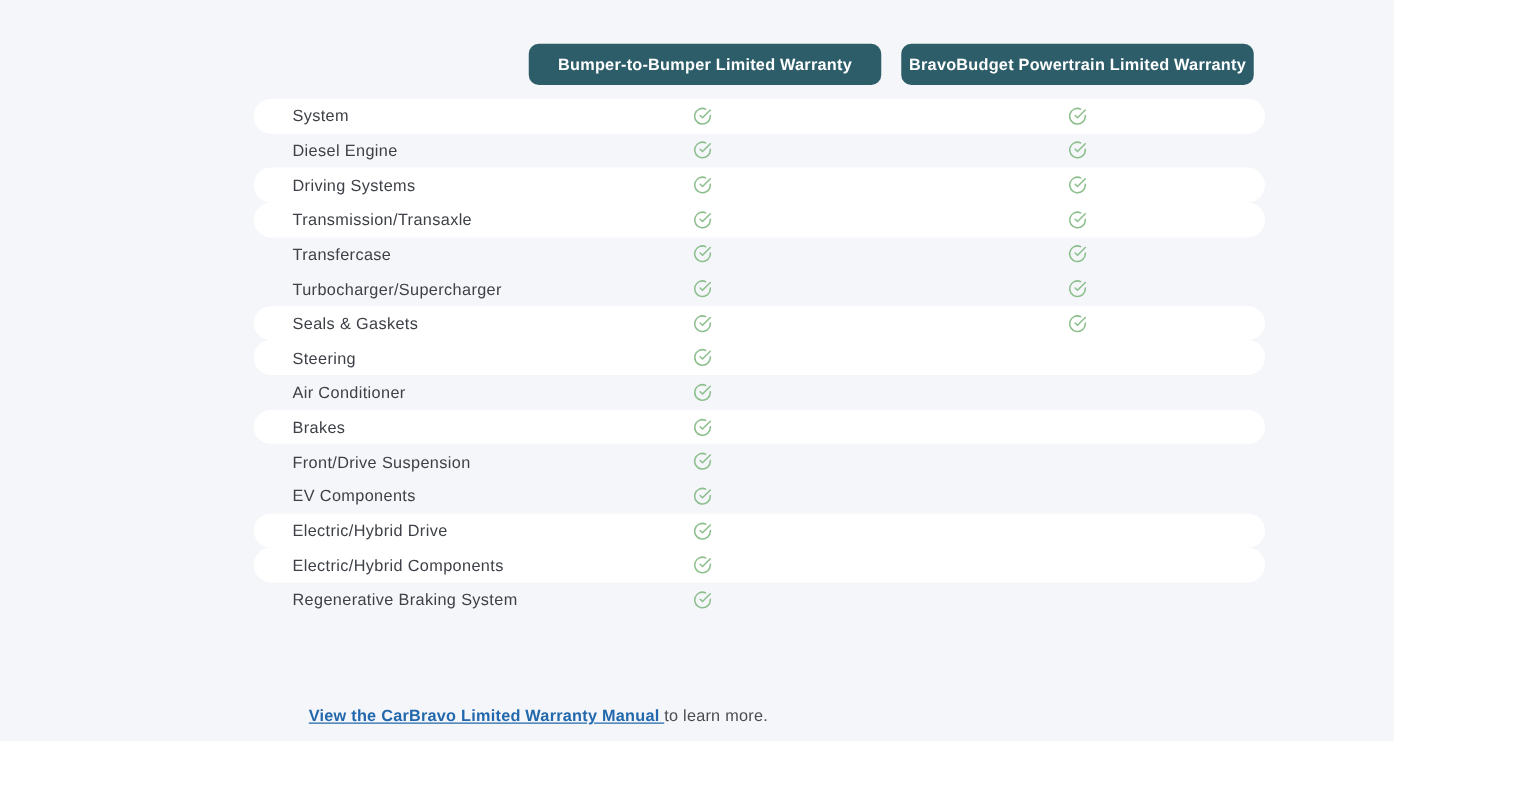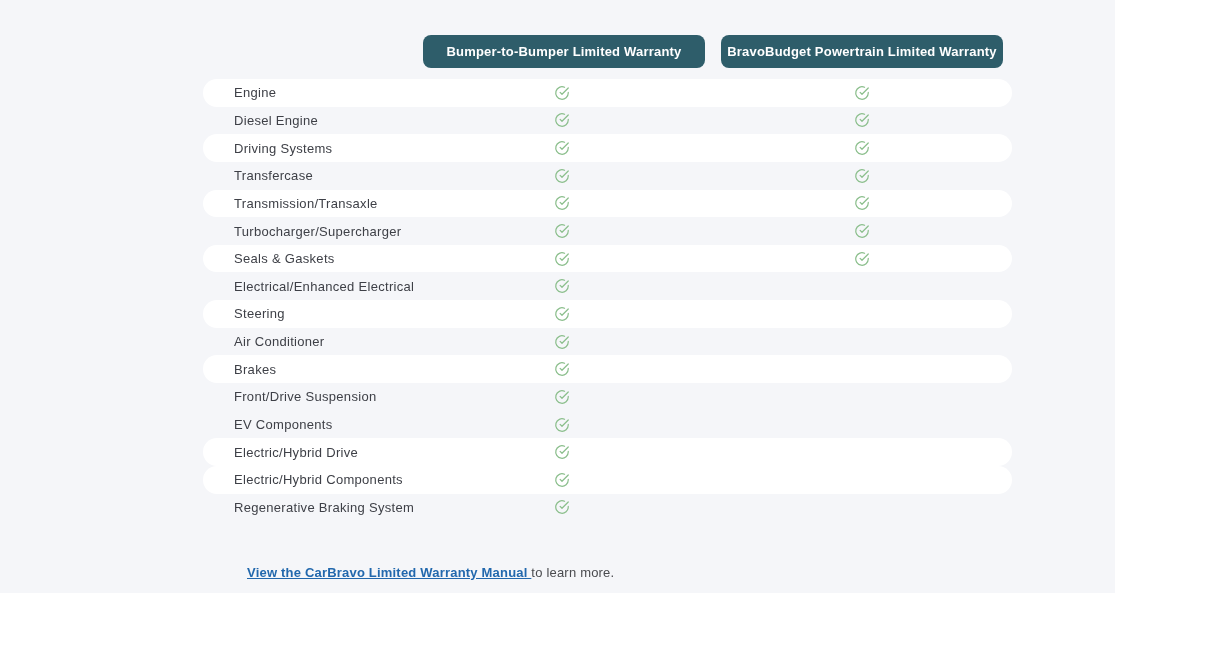"Engine" span.row-label { text: Engine -> System }
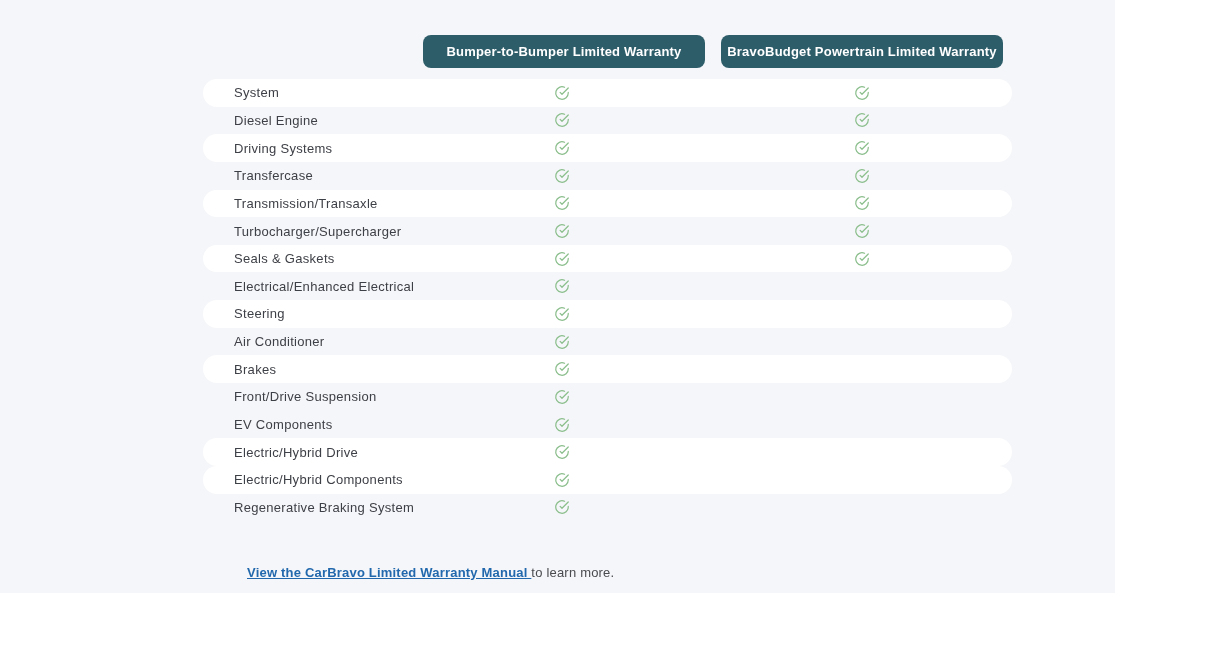"Transfercase" div.row { order: before "Transmission/Transaxle" -> after "Transmission/Transaxle" }
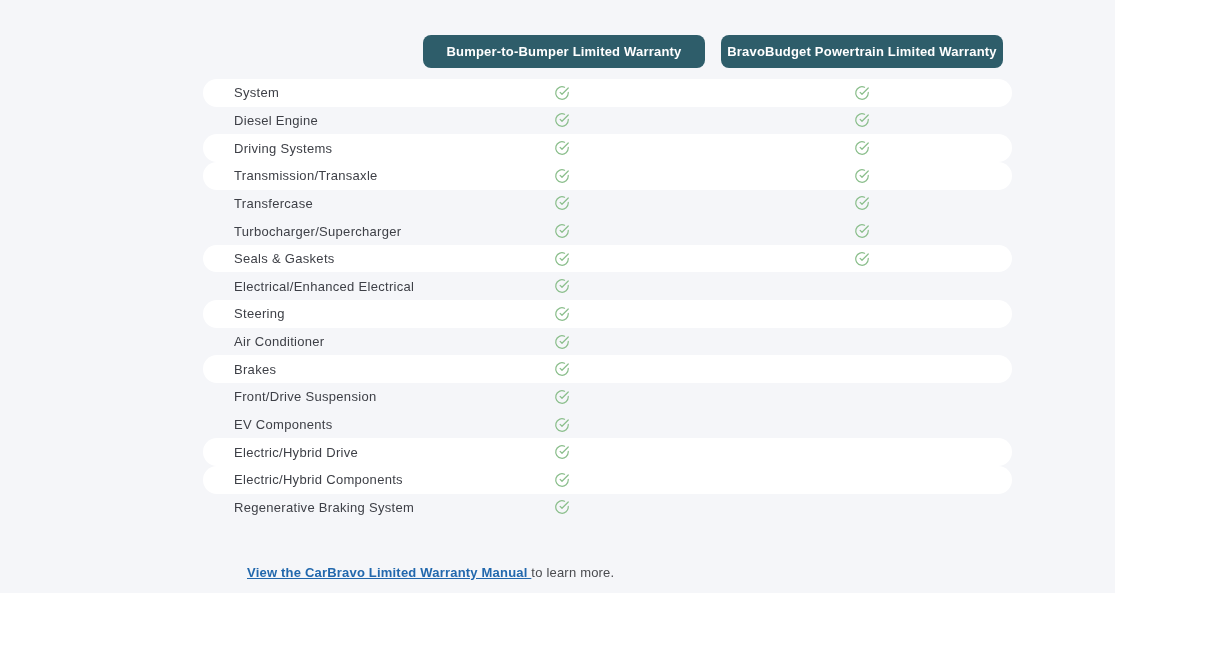"Electrical/Enhanced Electrical" div.row { html: <div> <span>Electrical/Enhanced Electrical</span> <span><svg> <path></path> <polyline></polyline> </svg></span> </div> -> none }
